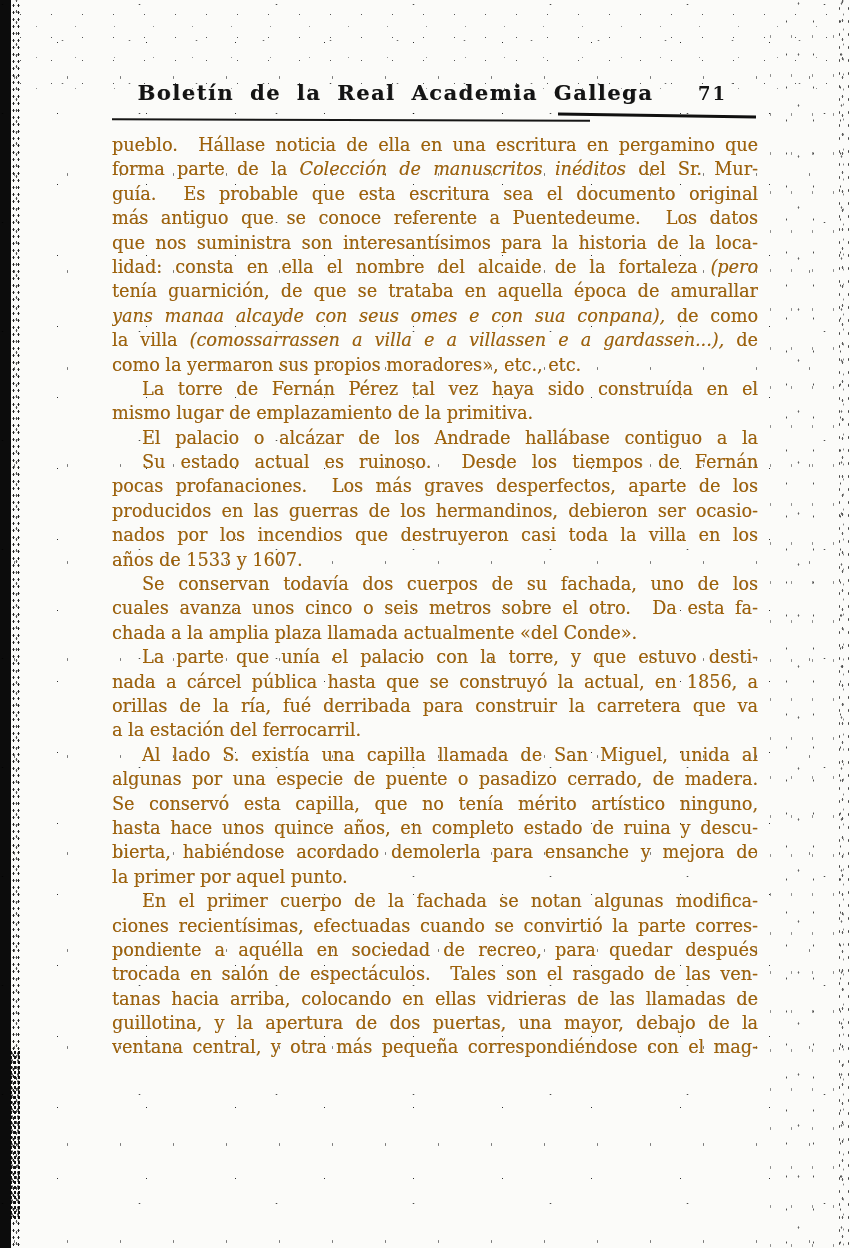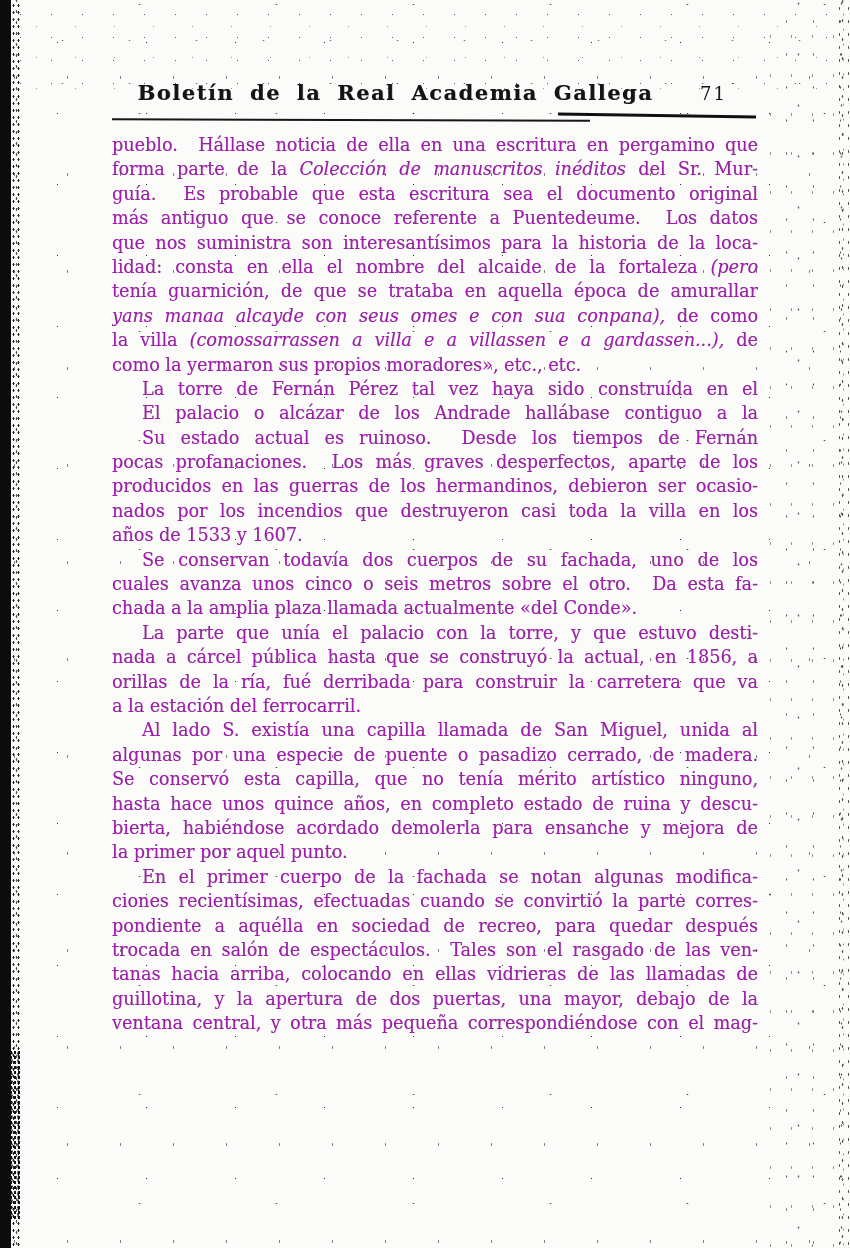"71" .pagenum { font-weight: normal -> bold }
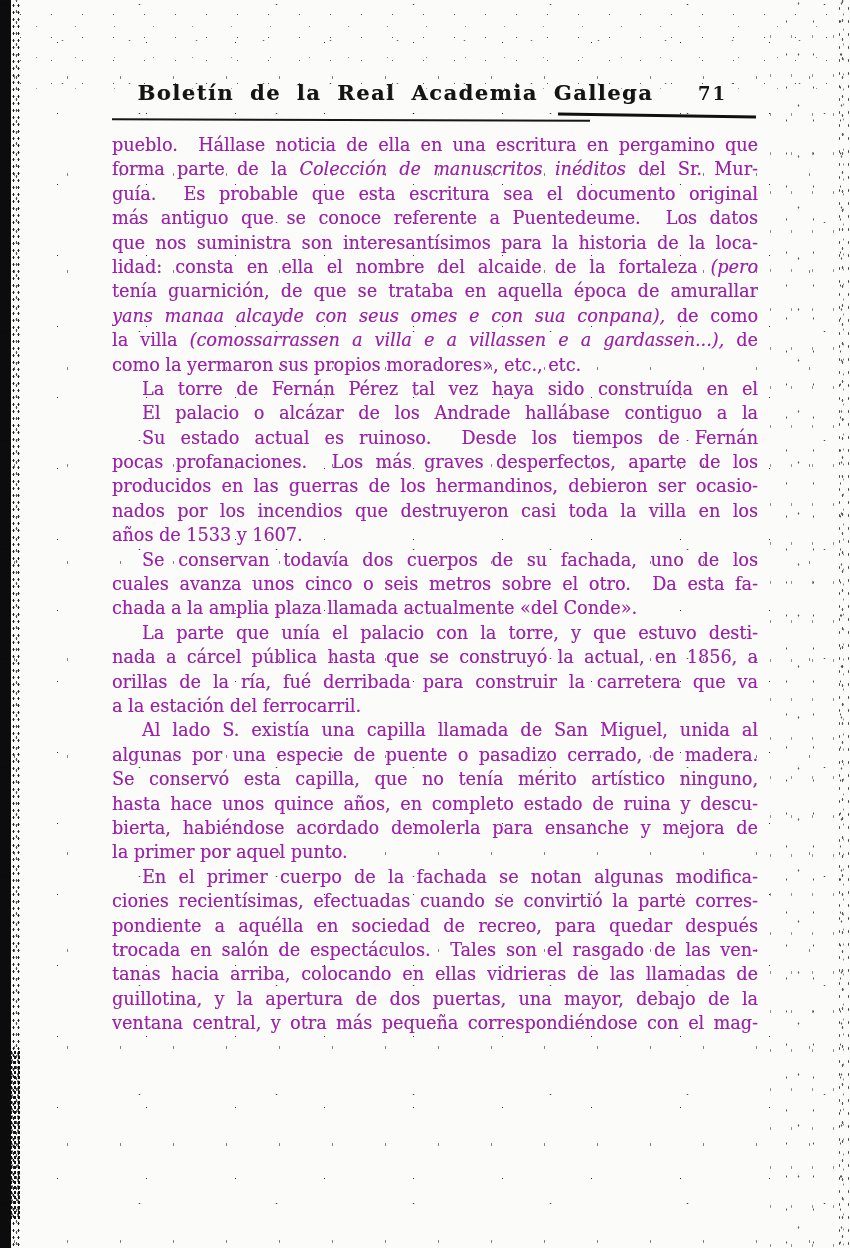"pueblo. Hállase noticia de ella" .text { color: #a21caf -> #a16207 }
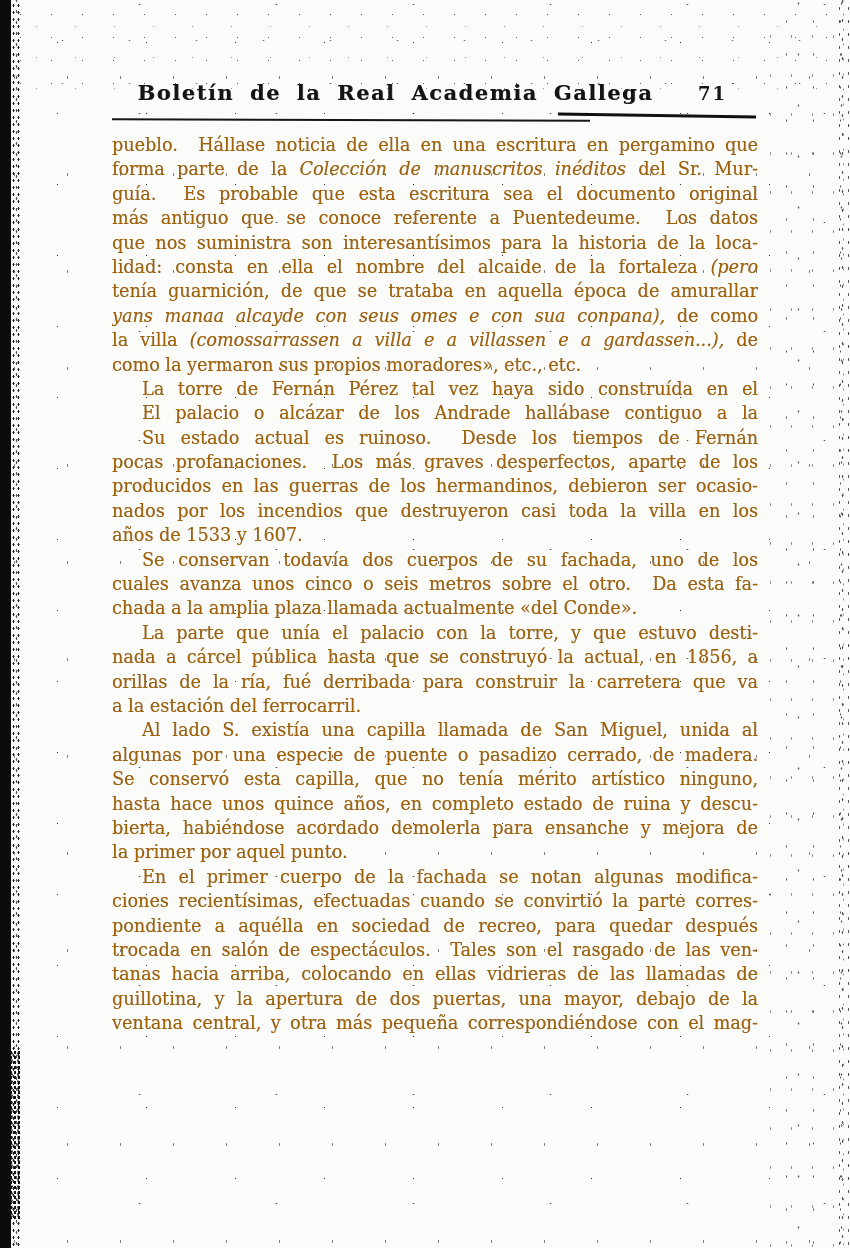"mismo lugar de emplazamiento de" div.line { html: none -> <div><span>mismo lugar de emplazamiento de la primitiva.</span></div> }
